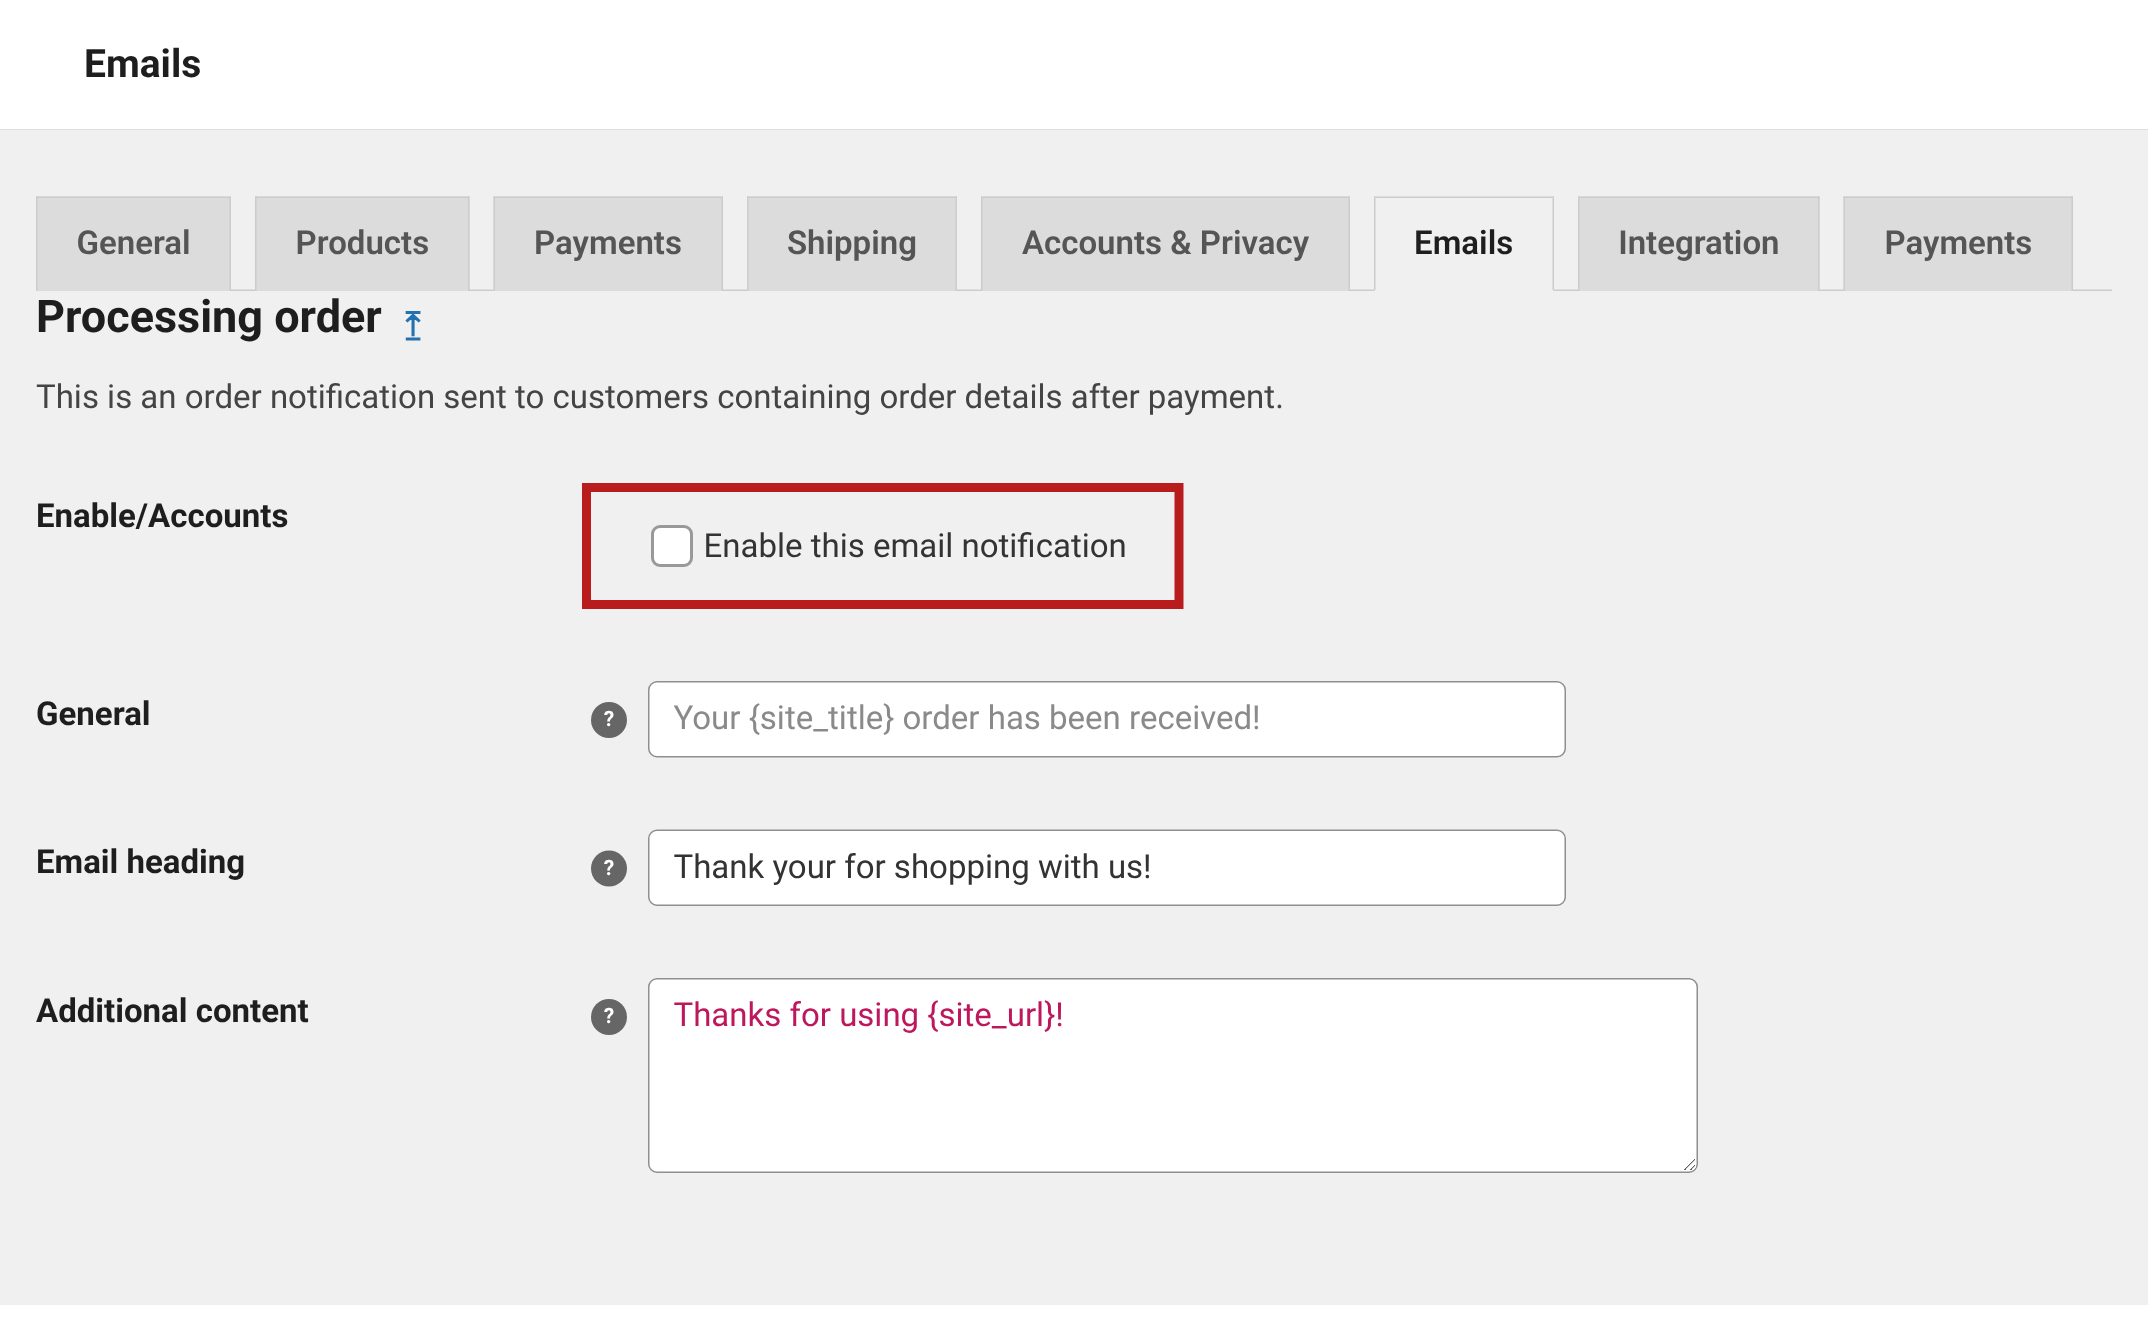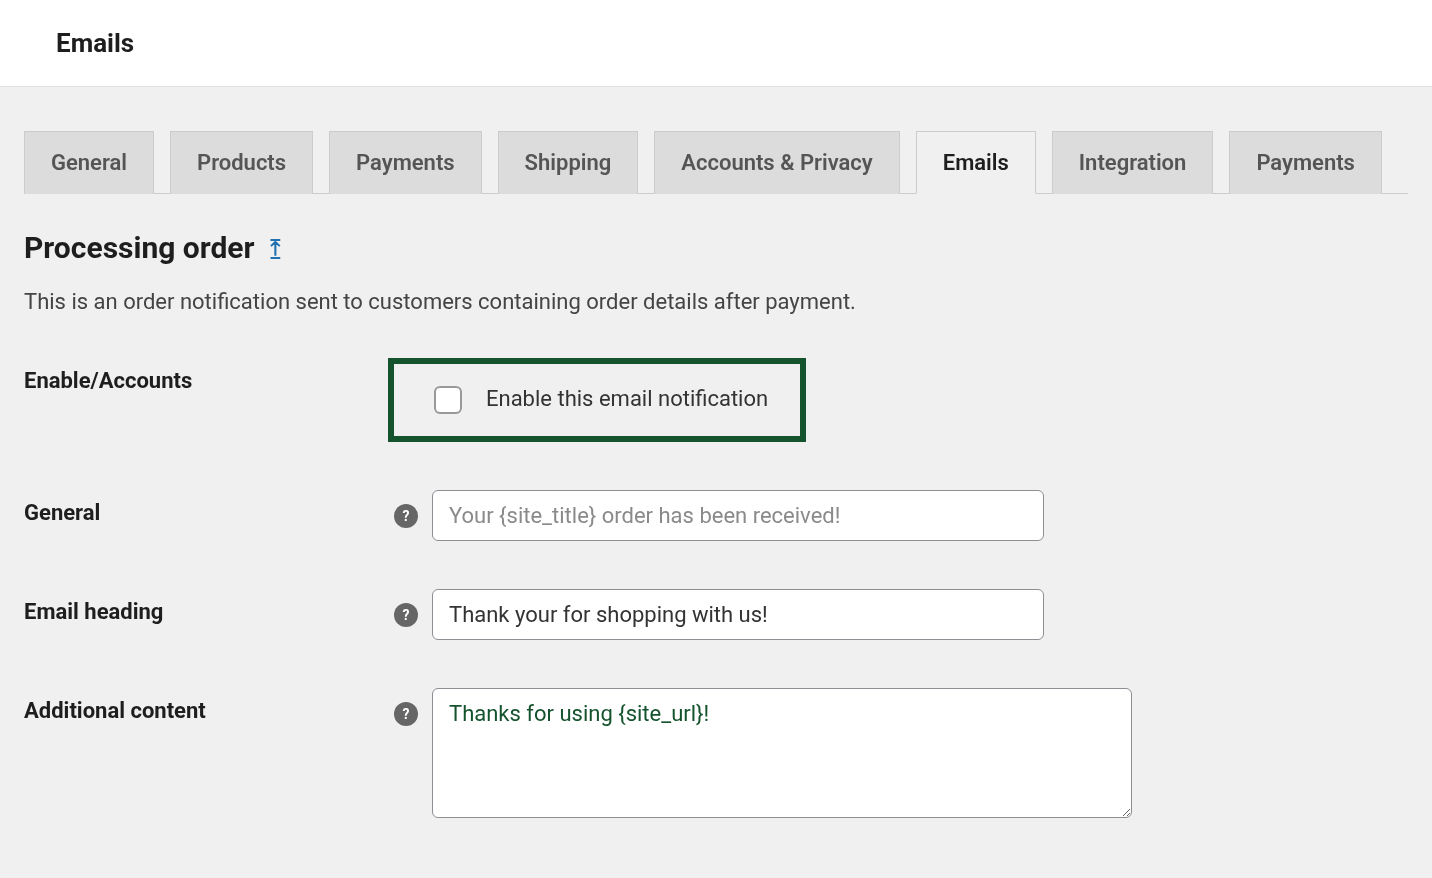"Processing order" .page-header { align-items: center -> flex-end; margin-top: 36px -> none }
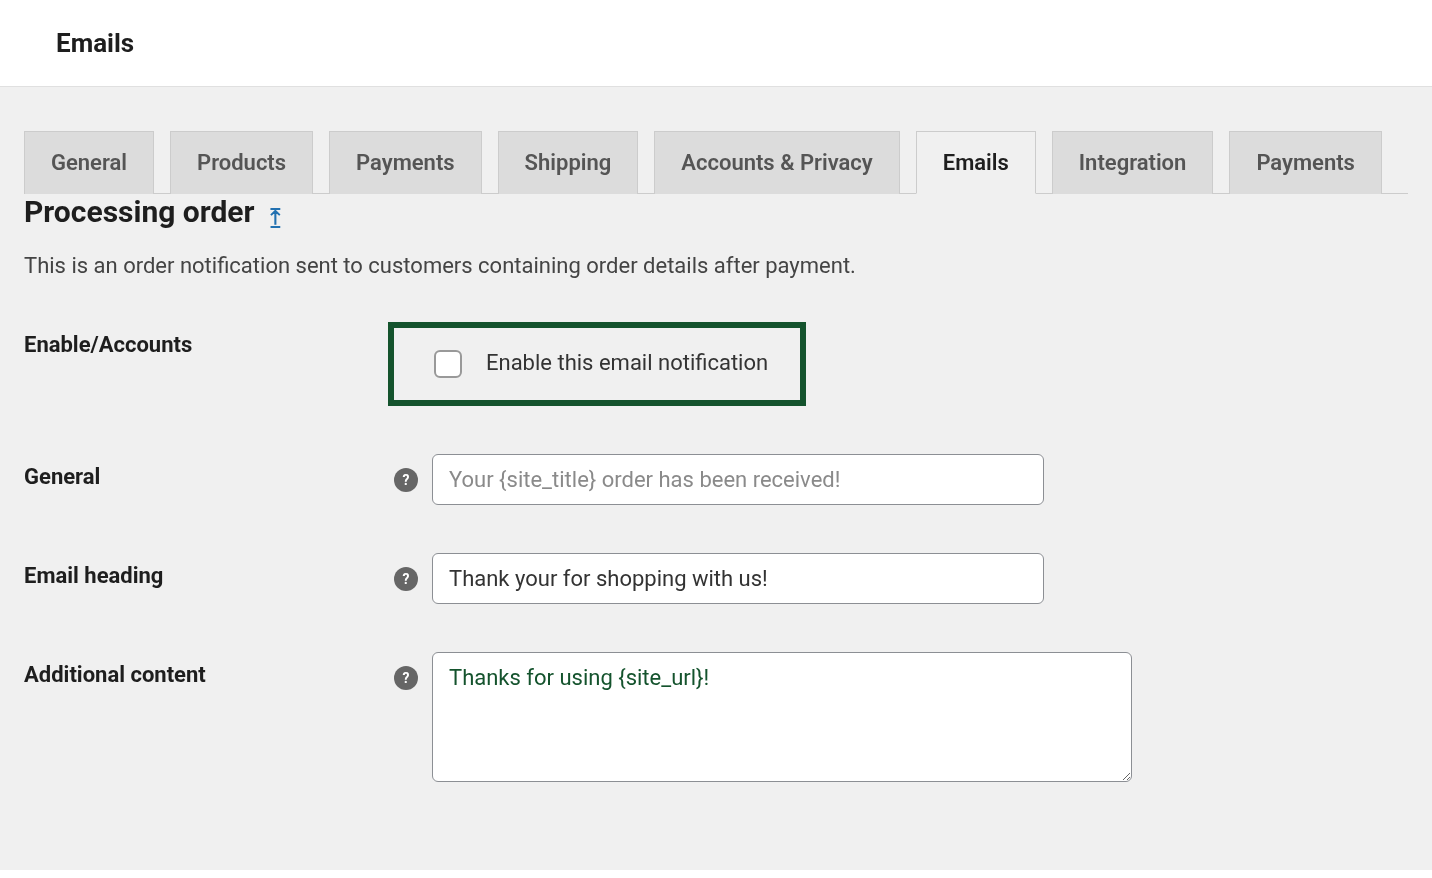"Enable this email notification" .highlight-box { align-items: none -> center; border: 6px solid #14532d -> 6px solid #b91c1c; gap: 24px -> 7px }
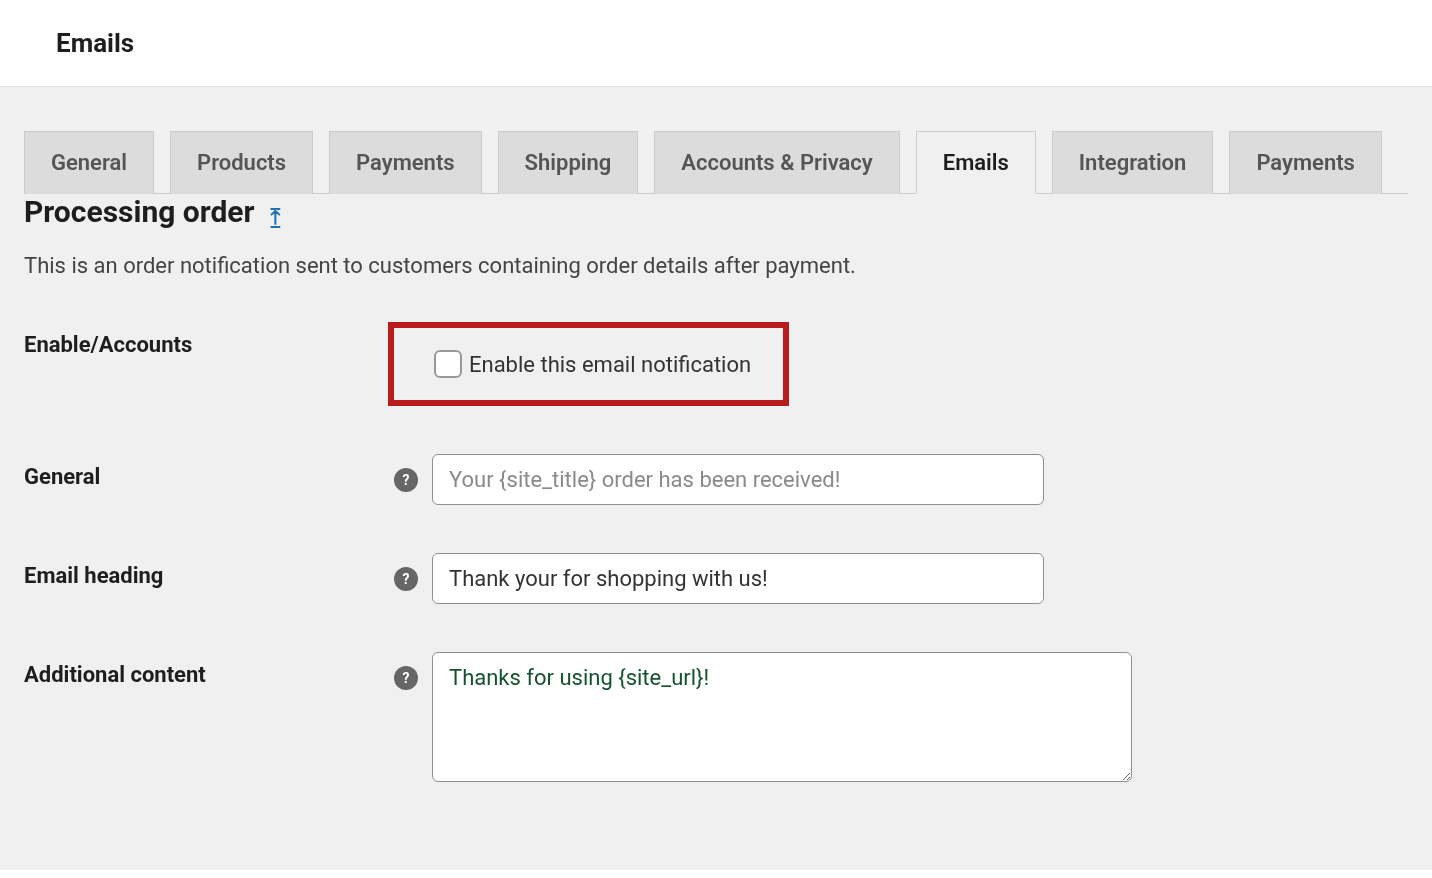"Thanks for using {site_url}!" .textarea { color: #14532d -> #be185d }
